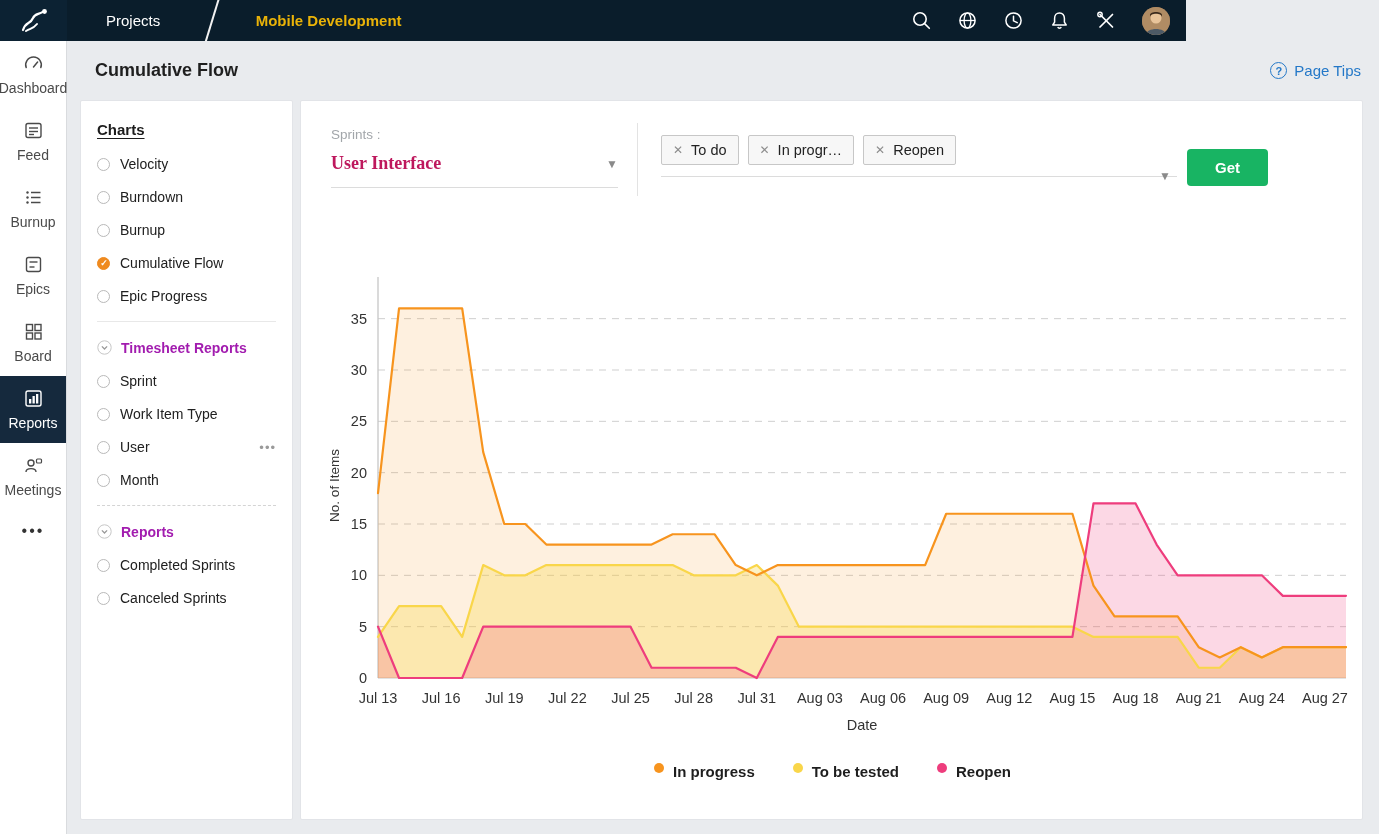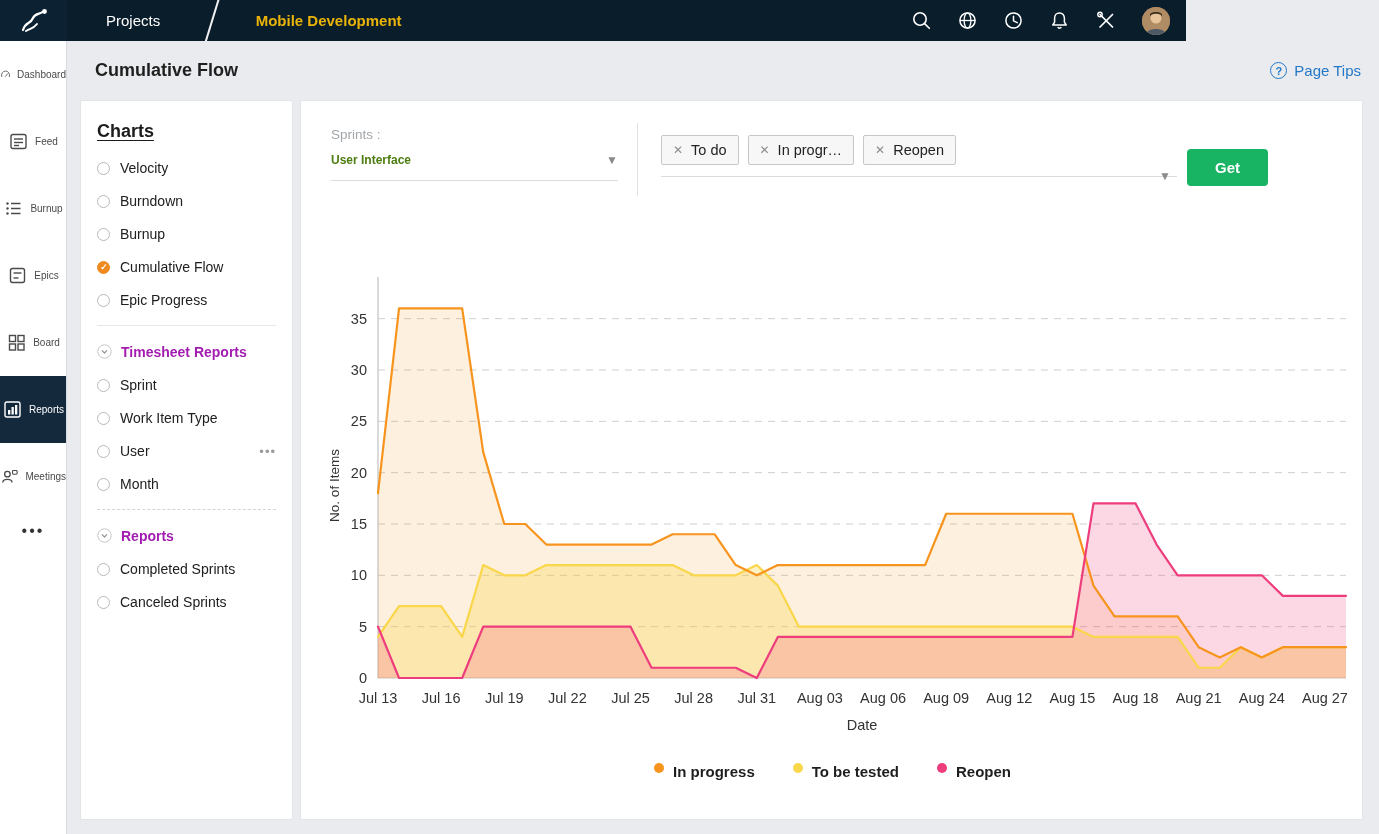"Dashboard" .sb-item { flex-direction: row -> column; font-size: 10px -> 14px }
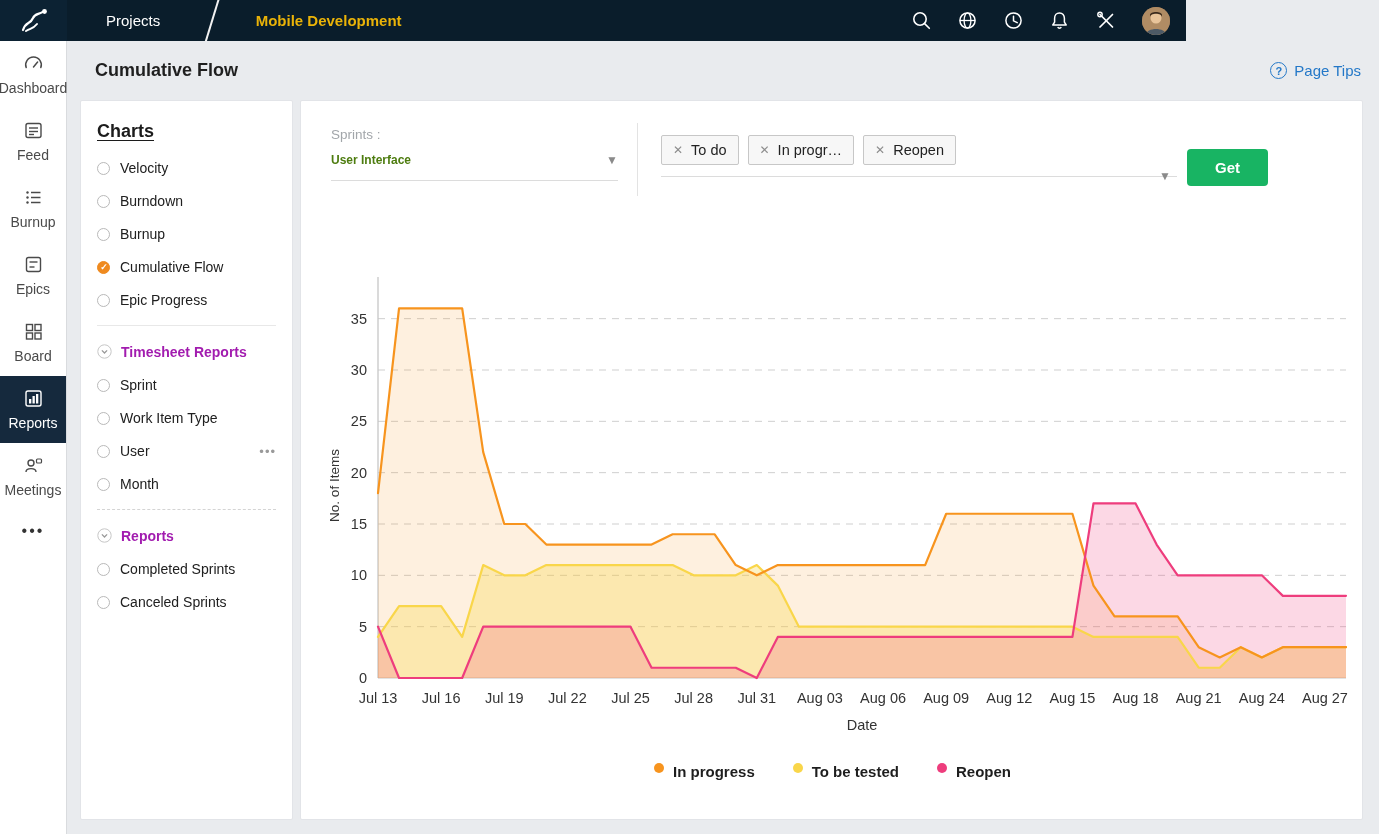"Charts" .charts-heading { font-size: 18px -> 15px }
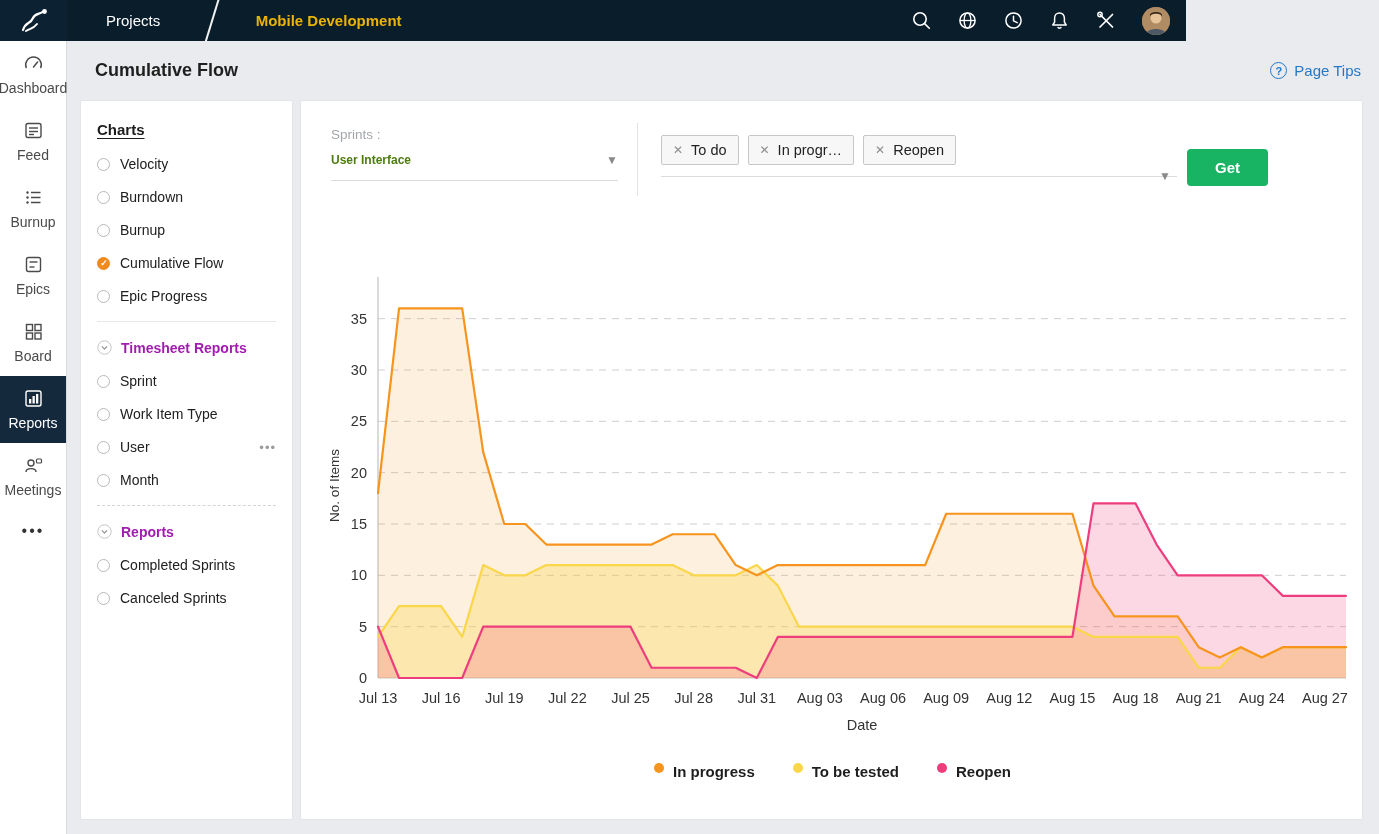"User Interface" .sprint-value { color: #4d7c0f -> #be185d; font-family: none -> Liberation Serif, serif; font-size: 12px -> 18px }
